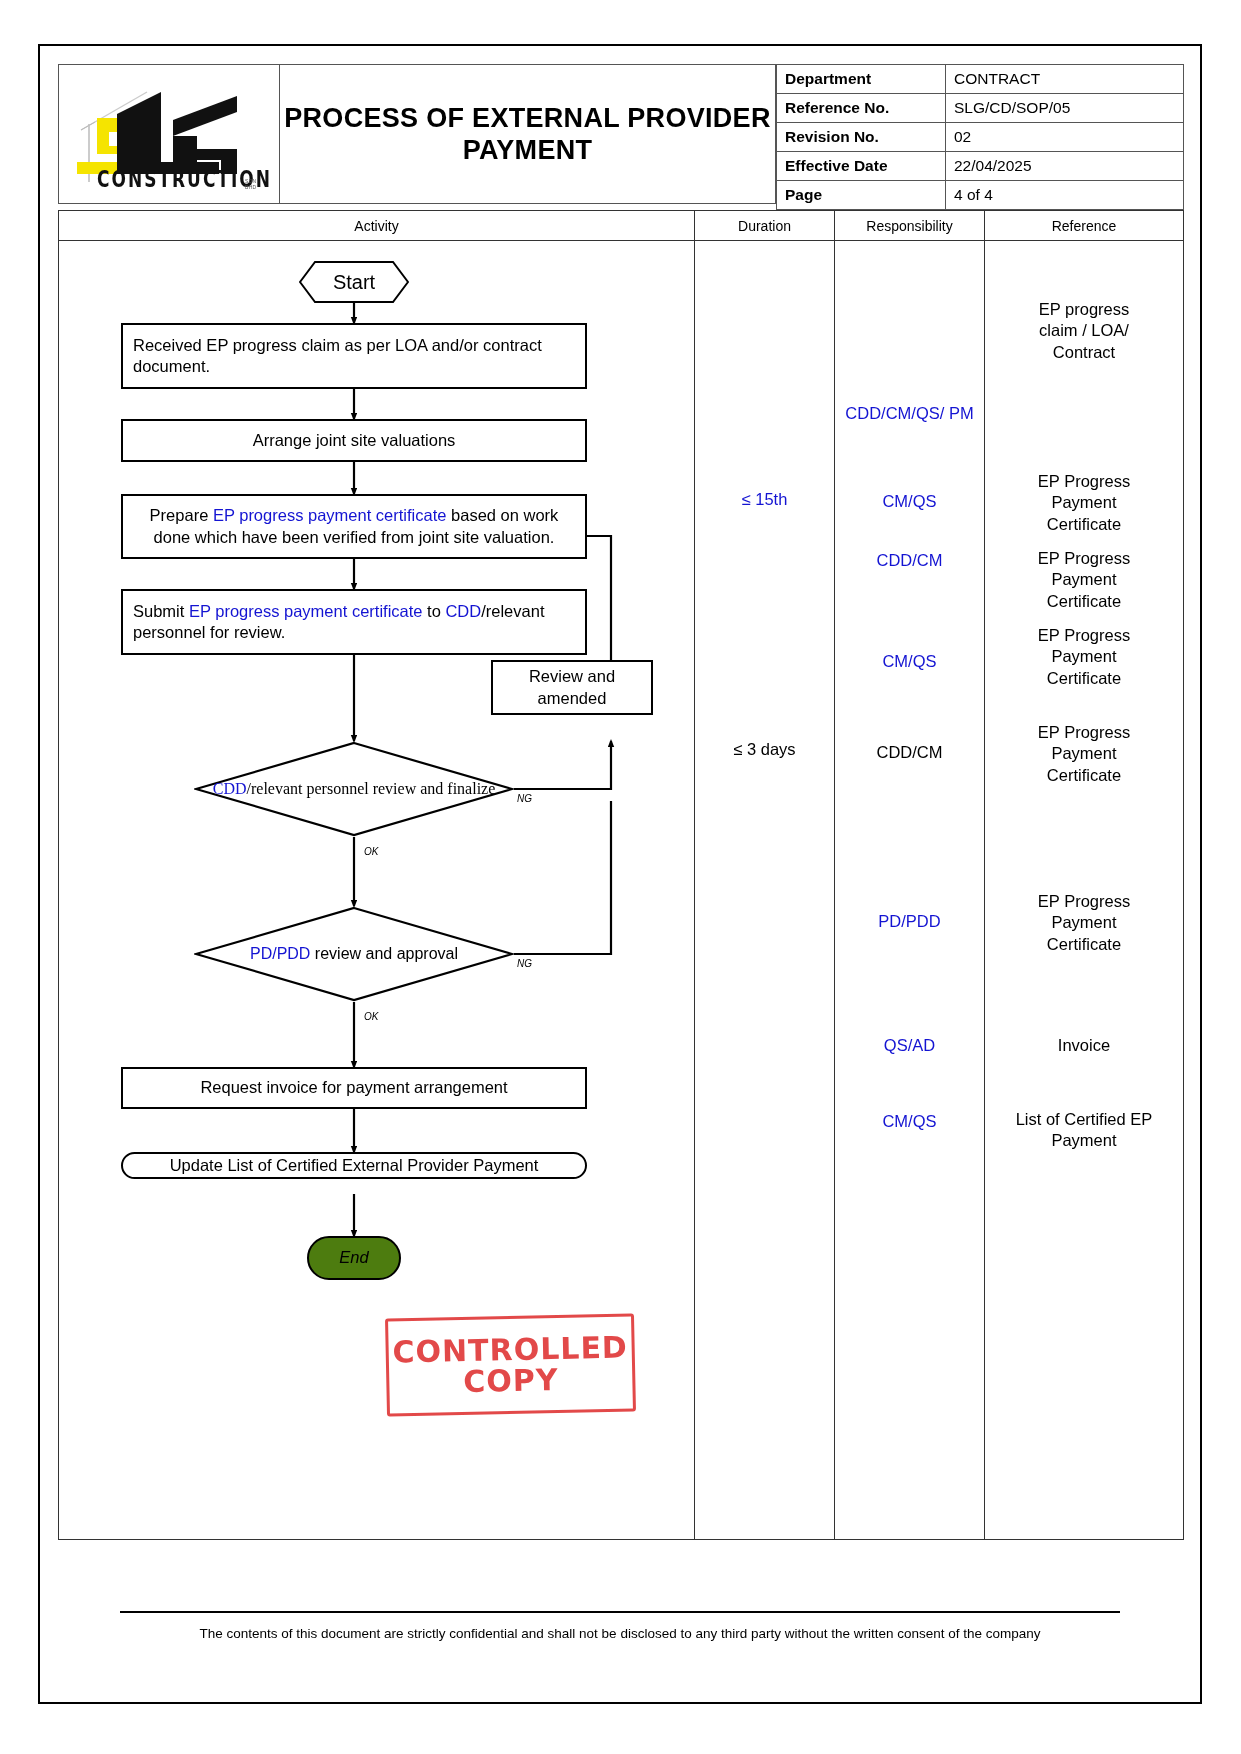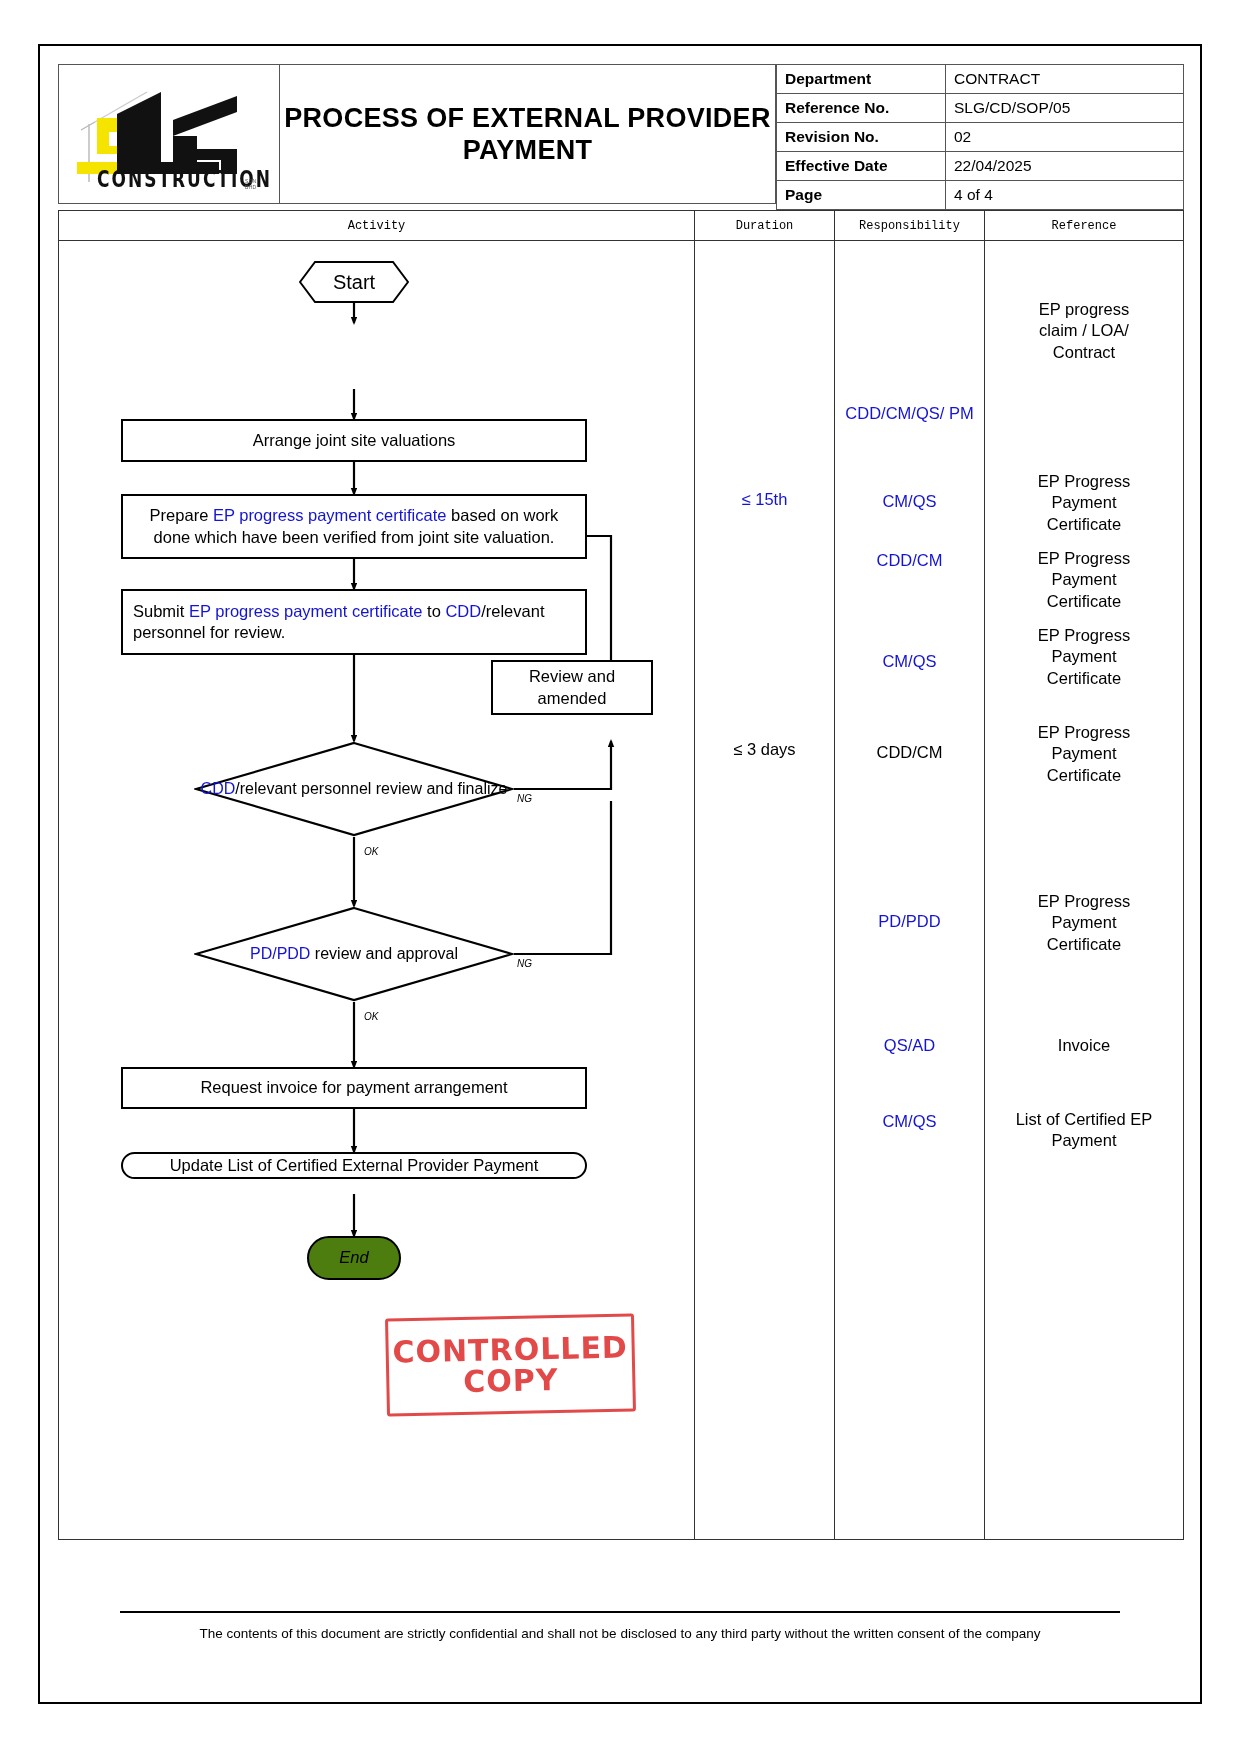"Activity" .colhead div { font-family: Liberation Mono, monospace -> none; font-size: 12px -> 14px }
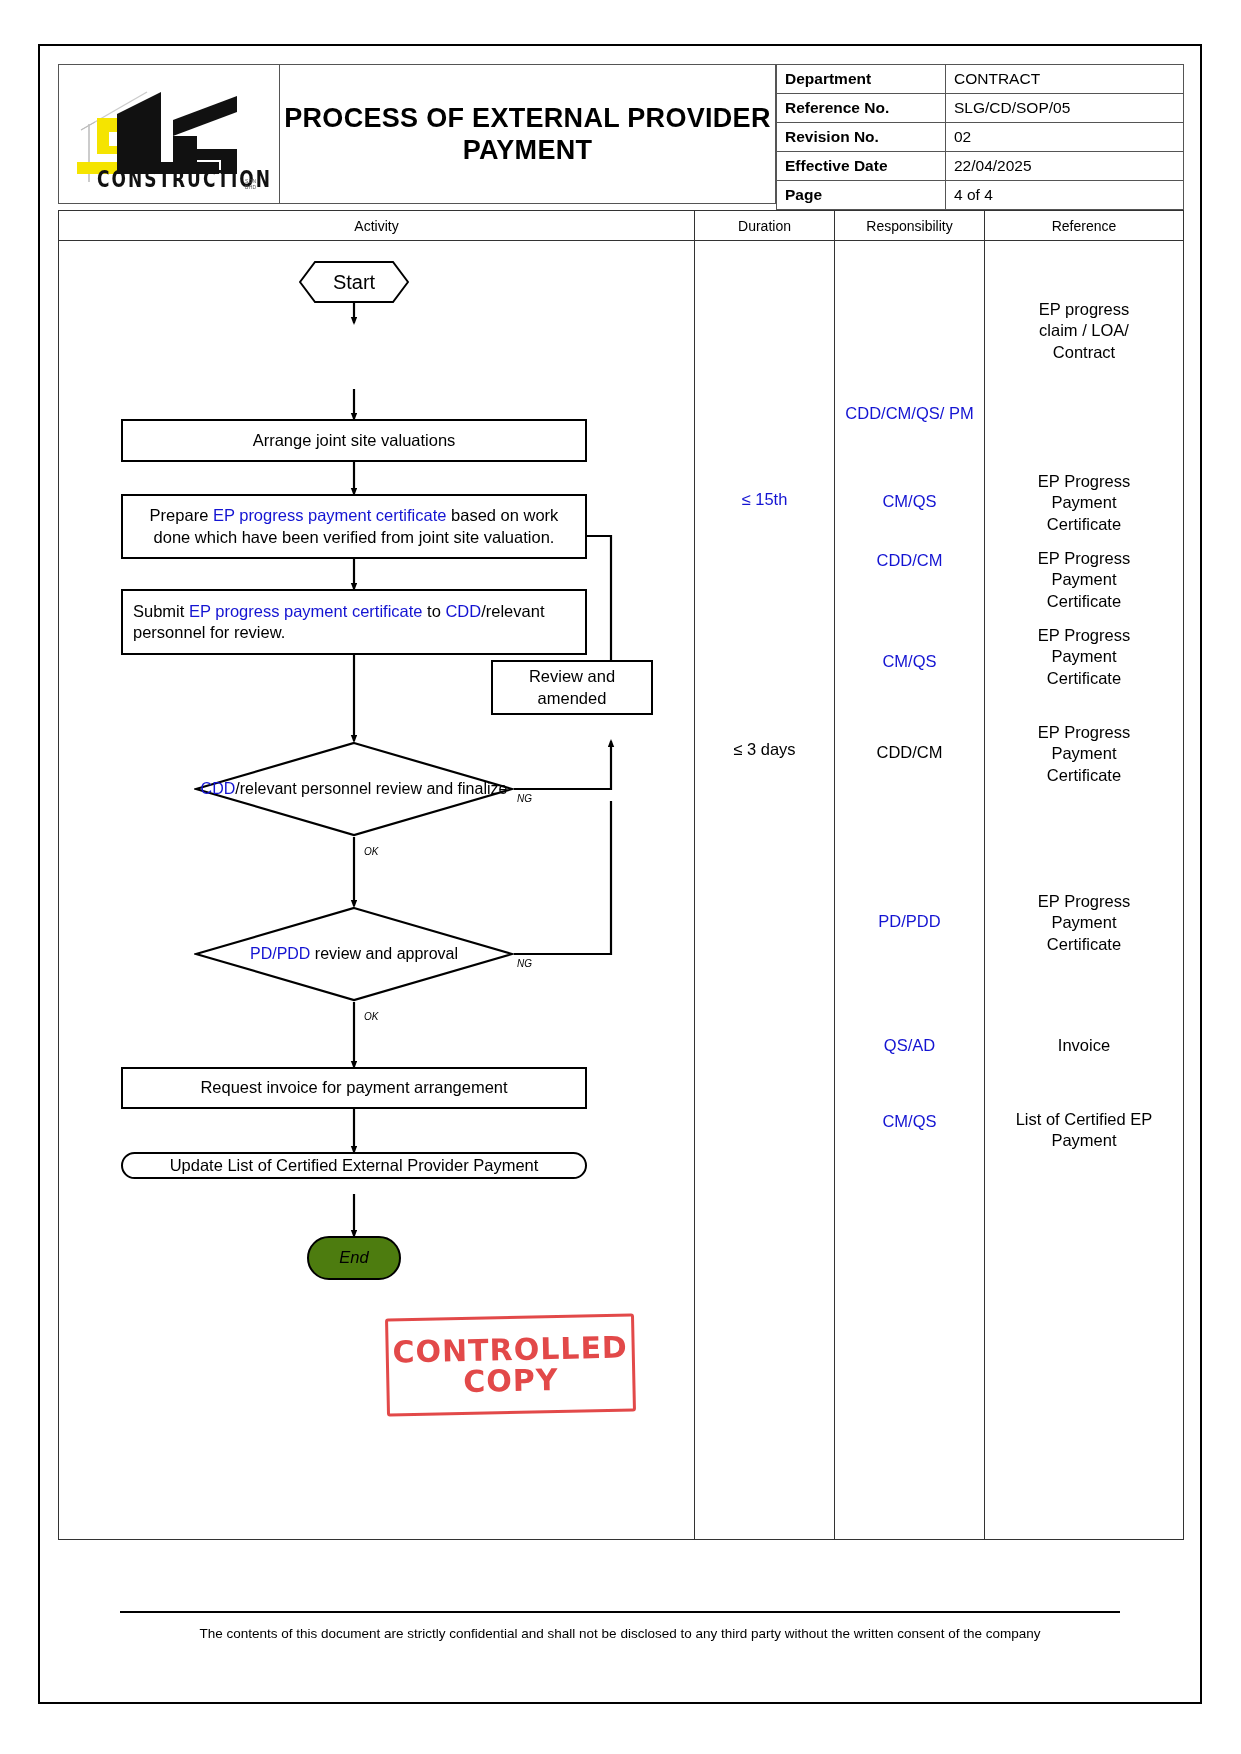"Received EP progress claim as" div.node { html: none -> <div> <span>Received EP progress claim as per LOA and/or contract document.</span> </div> }
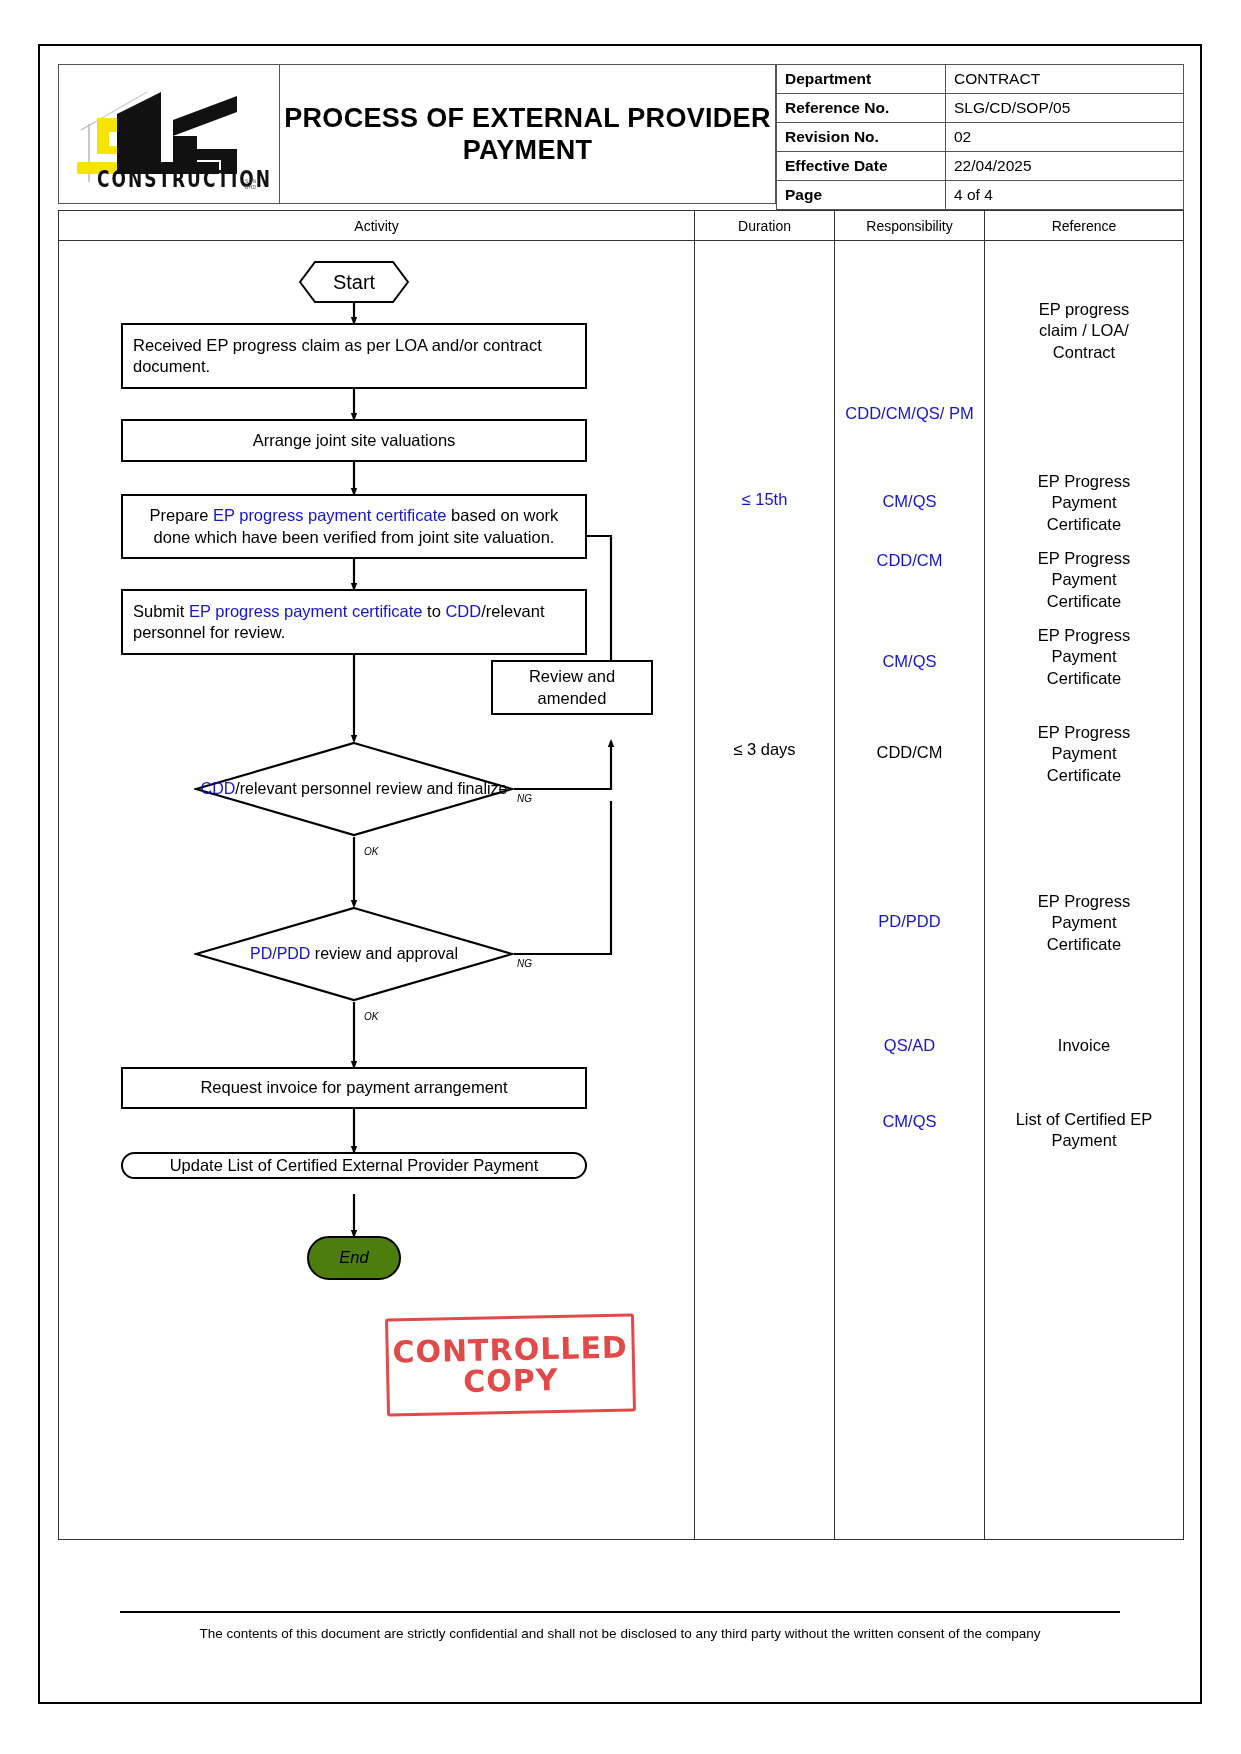"CDD/relevant personnel review and" div.diamond { font-family: none -> Liberation Serif, serif }
